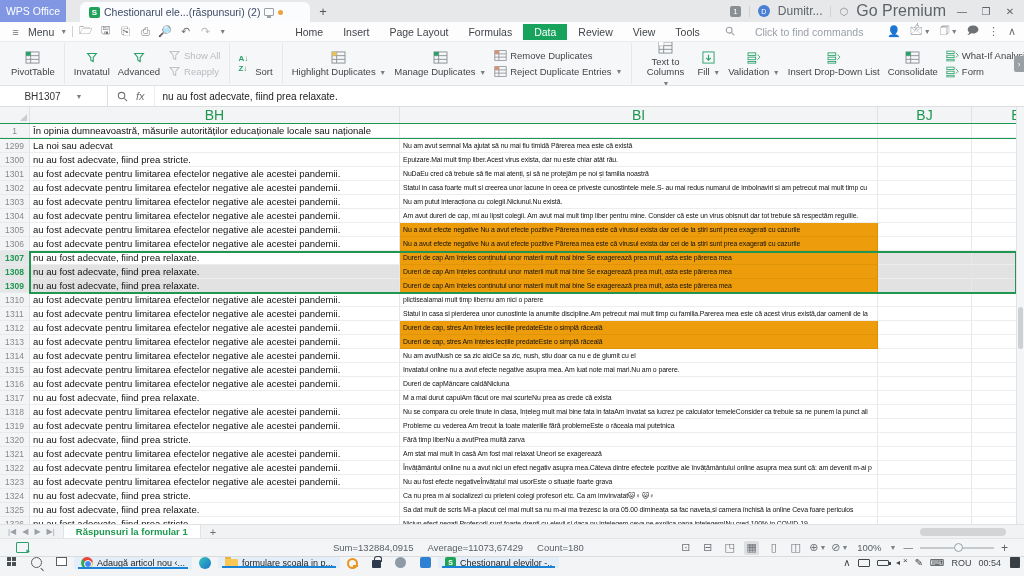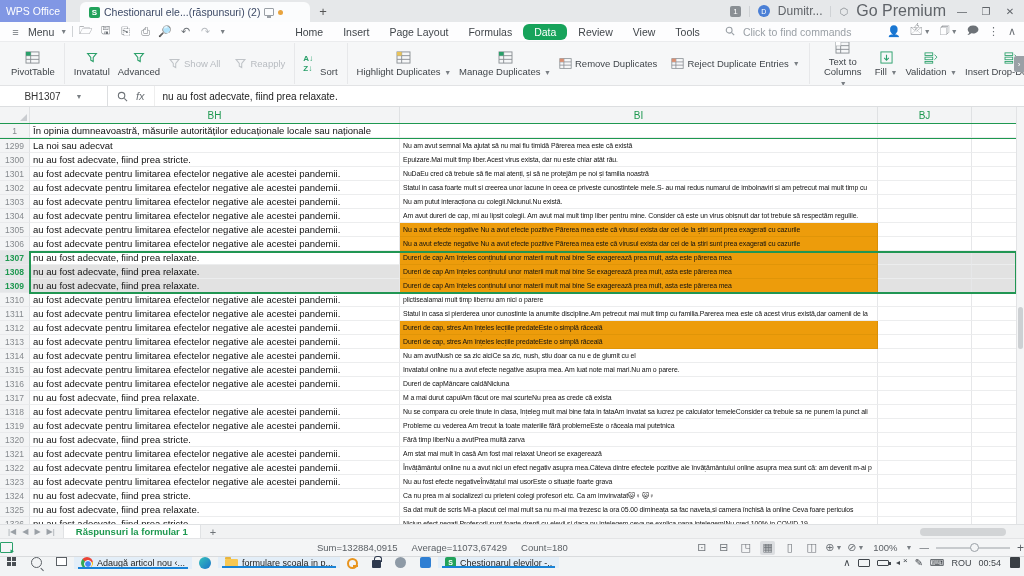"Data" .mtab.active { border-radius: 6px -> 0 }
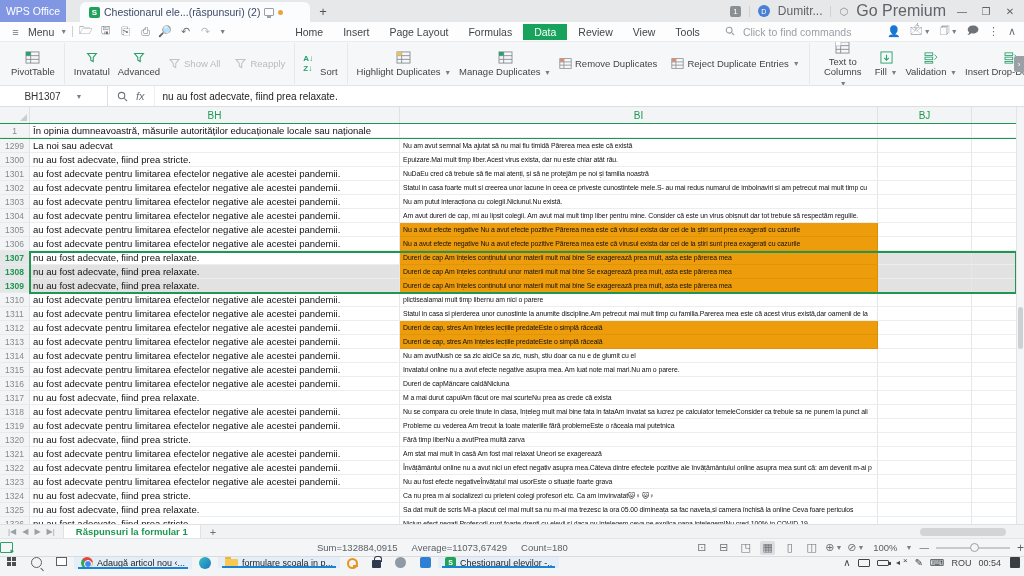"Click to find commands" .cmd-search { gap: 8px -> 20px }
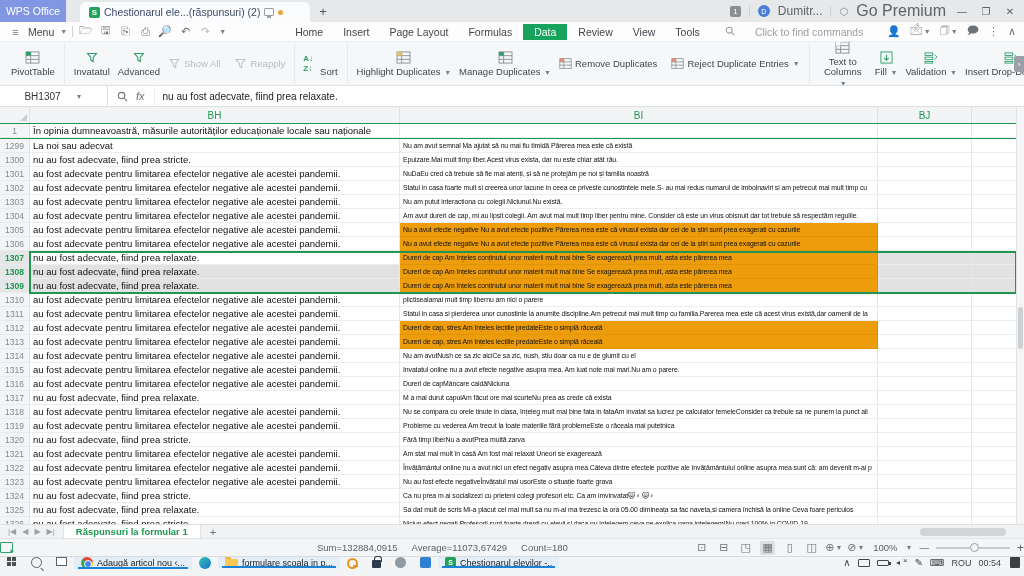"Show All" .rstack { flex-direction: row -> column; gap: 14px -> 4px }
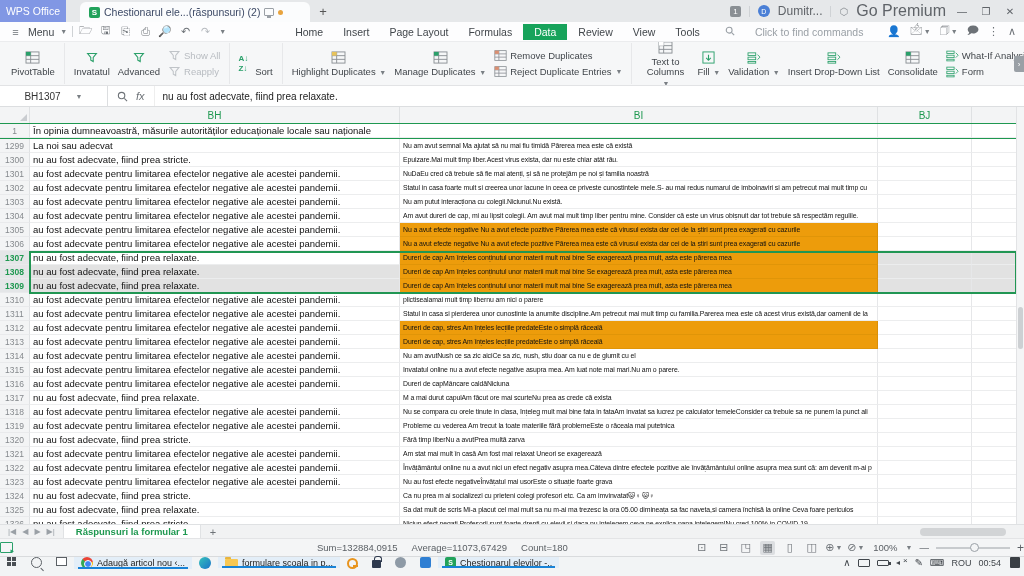"BH" .chcell { font-size: 10px -> 14px }
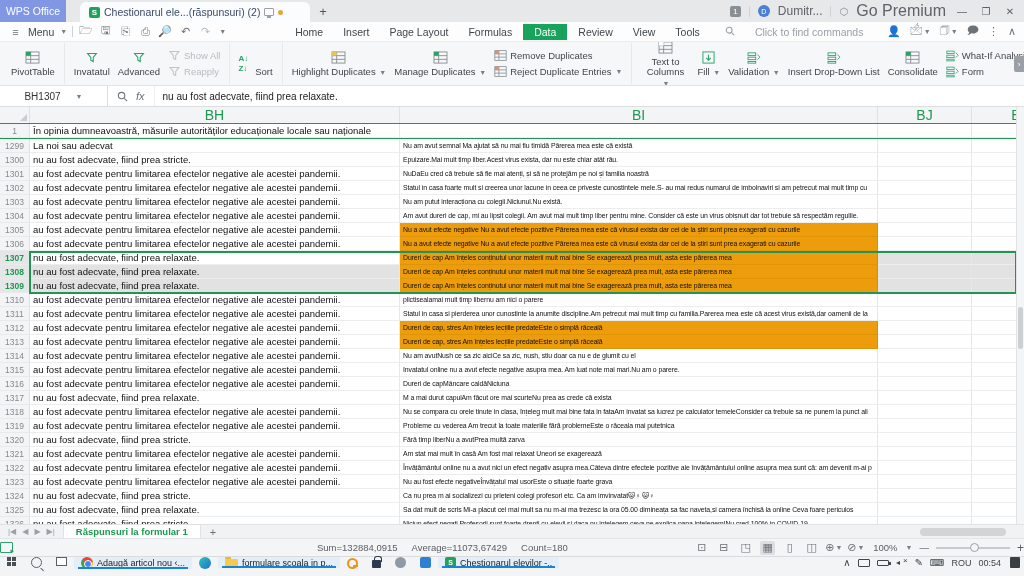"Sum=132884,0915" .sbar { padding: 0 0 -> 0 16px }
